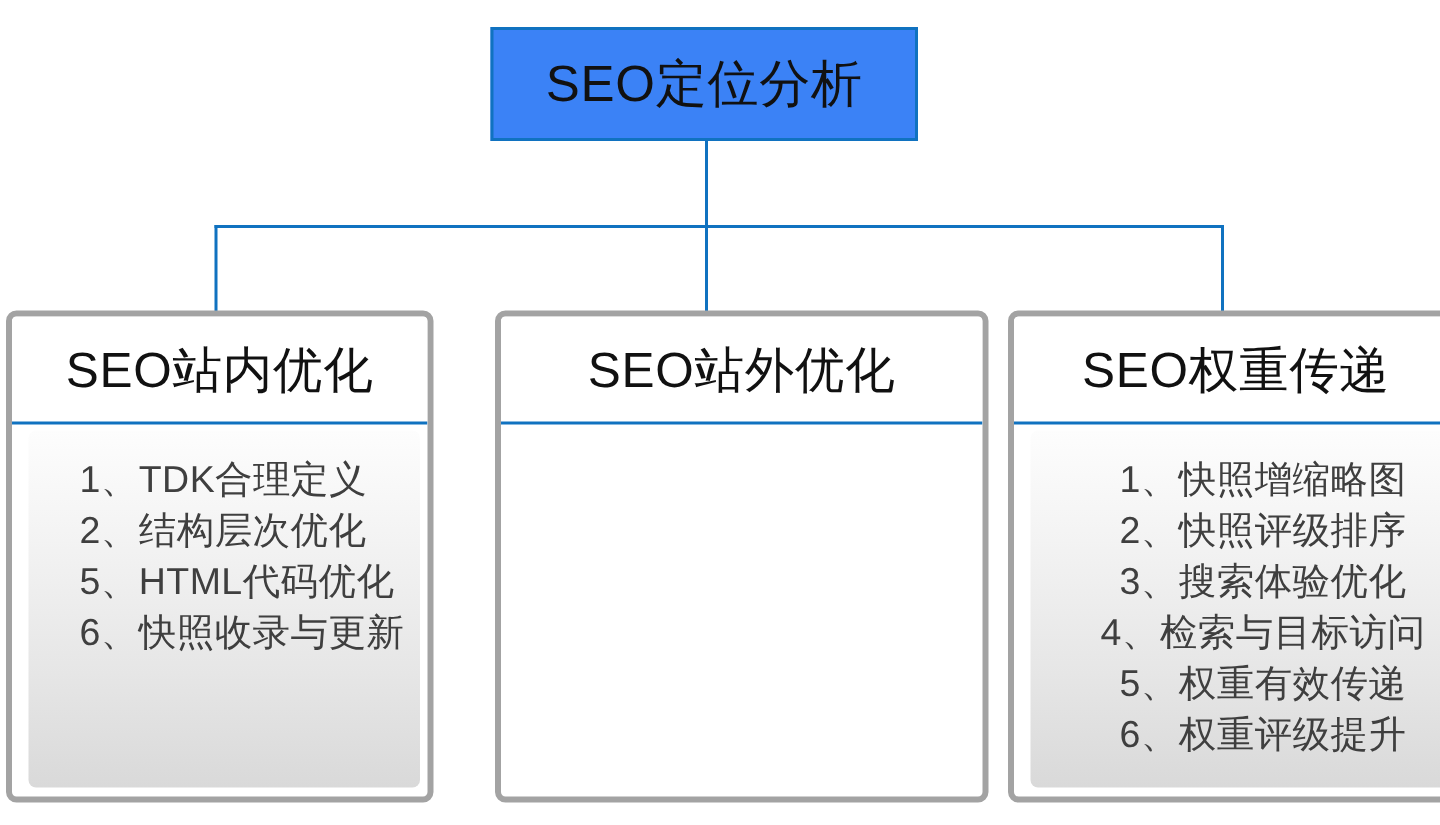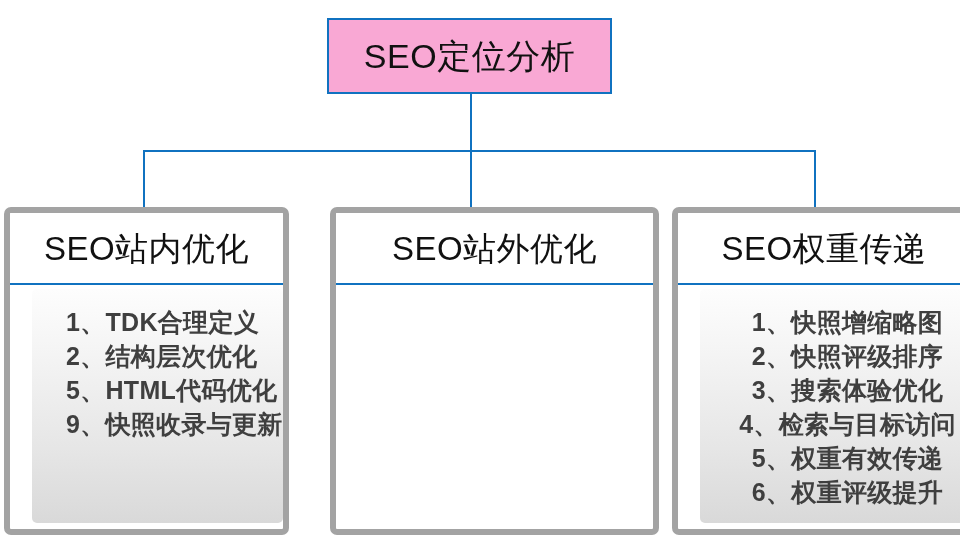"SEO定位分析" #root-node { background: #f9a8d4 -> #3b82f6 }
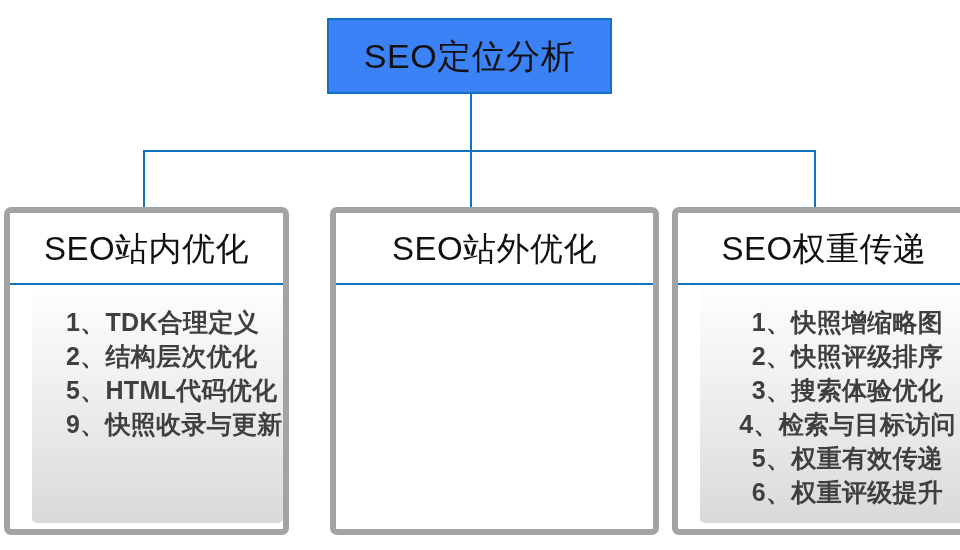"SEO站内优化" .branch { border: 6px solid #a3a3a3 -> 4px solid #a3a3a3 }
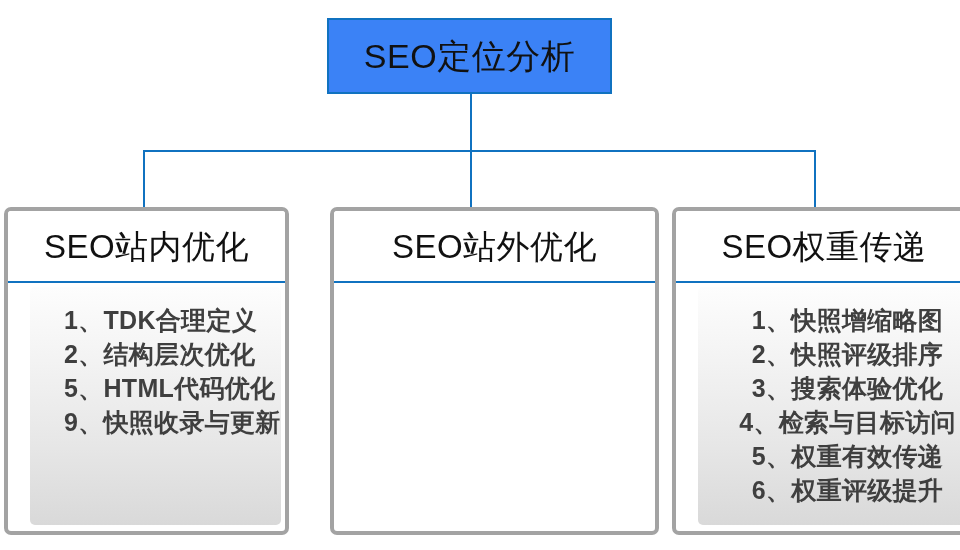"1、TDK合理定义" .branch-body { font-weight: bold -> none; padding: 4px 5px 6px 22px -> 4px 5px 6px 11px }
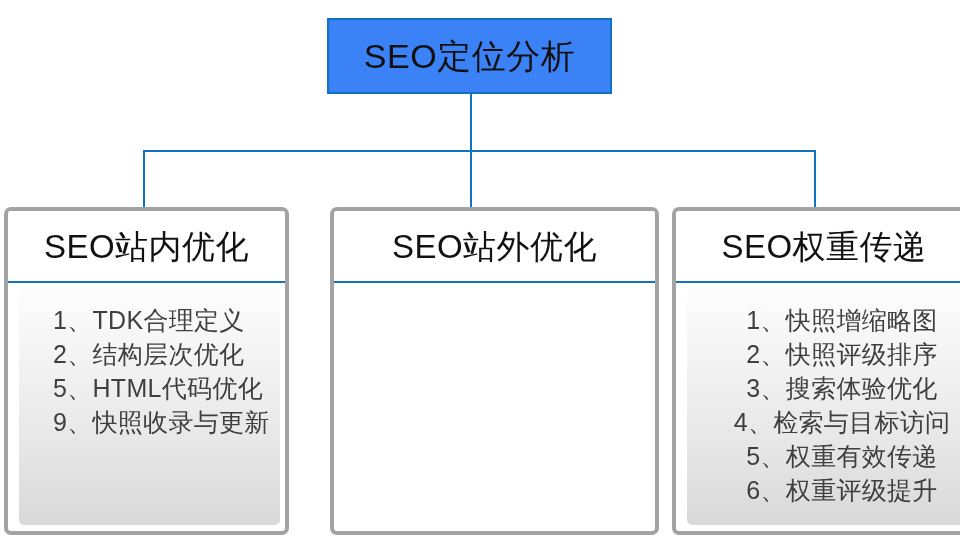"9、快照收录与更新" li { text: 9 -> 6 }
